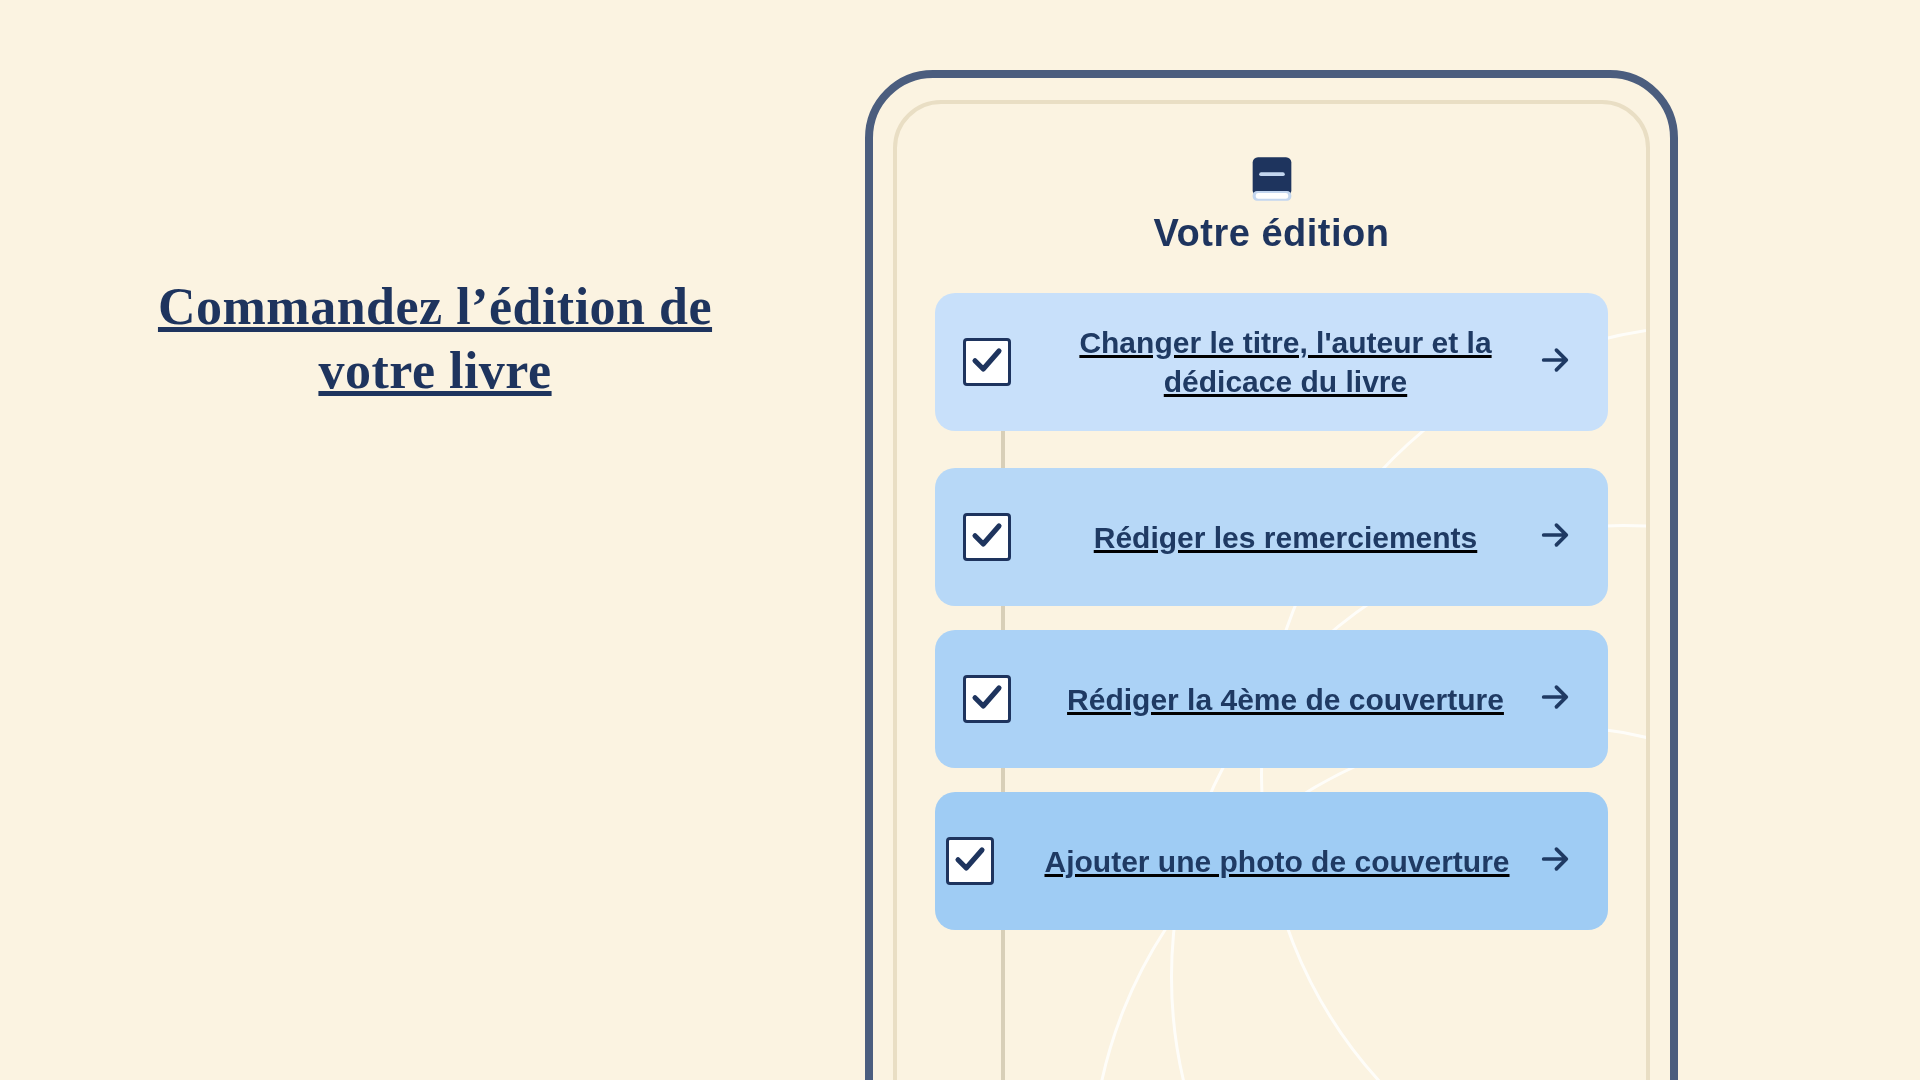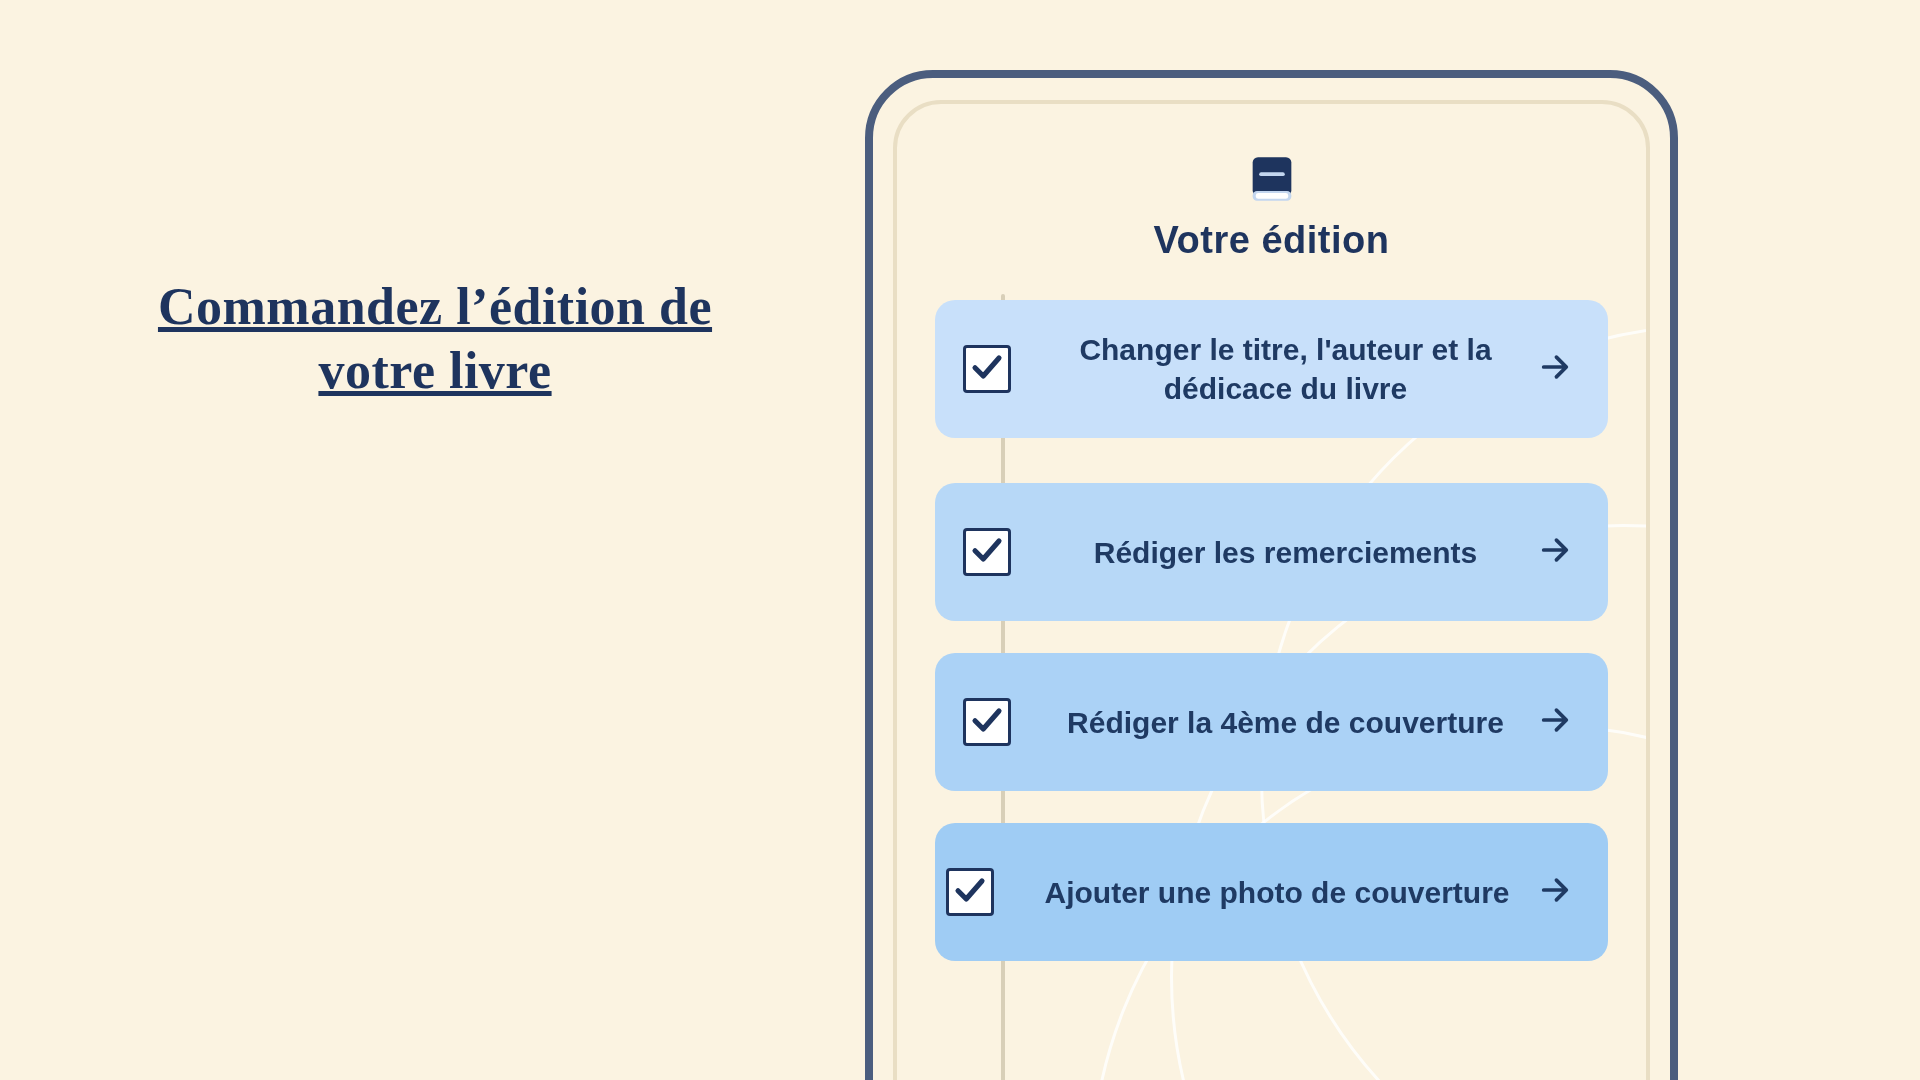"Votre édition" .edition-title { margin-top: 7px -> 0 }
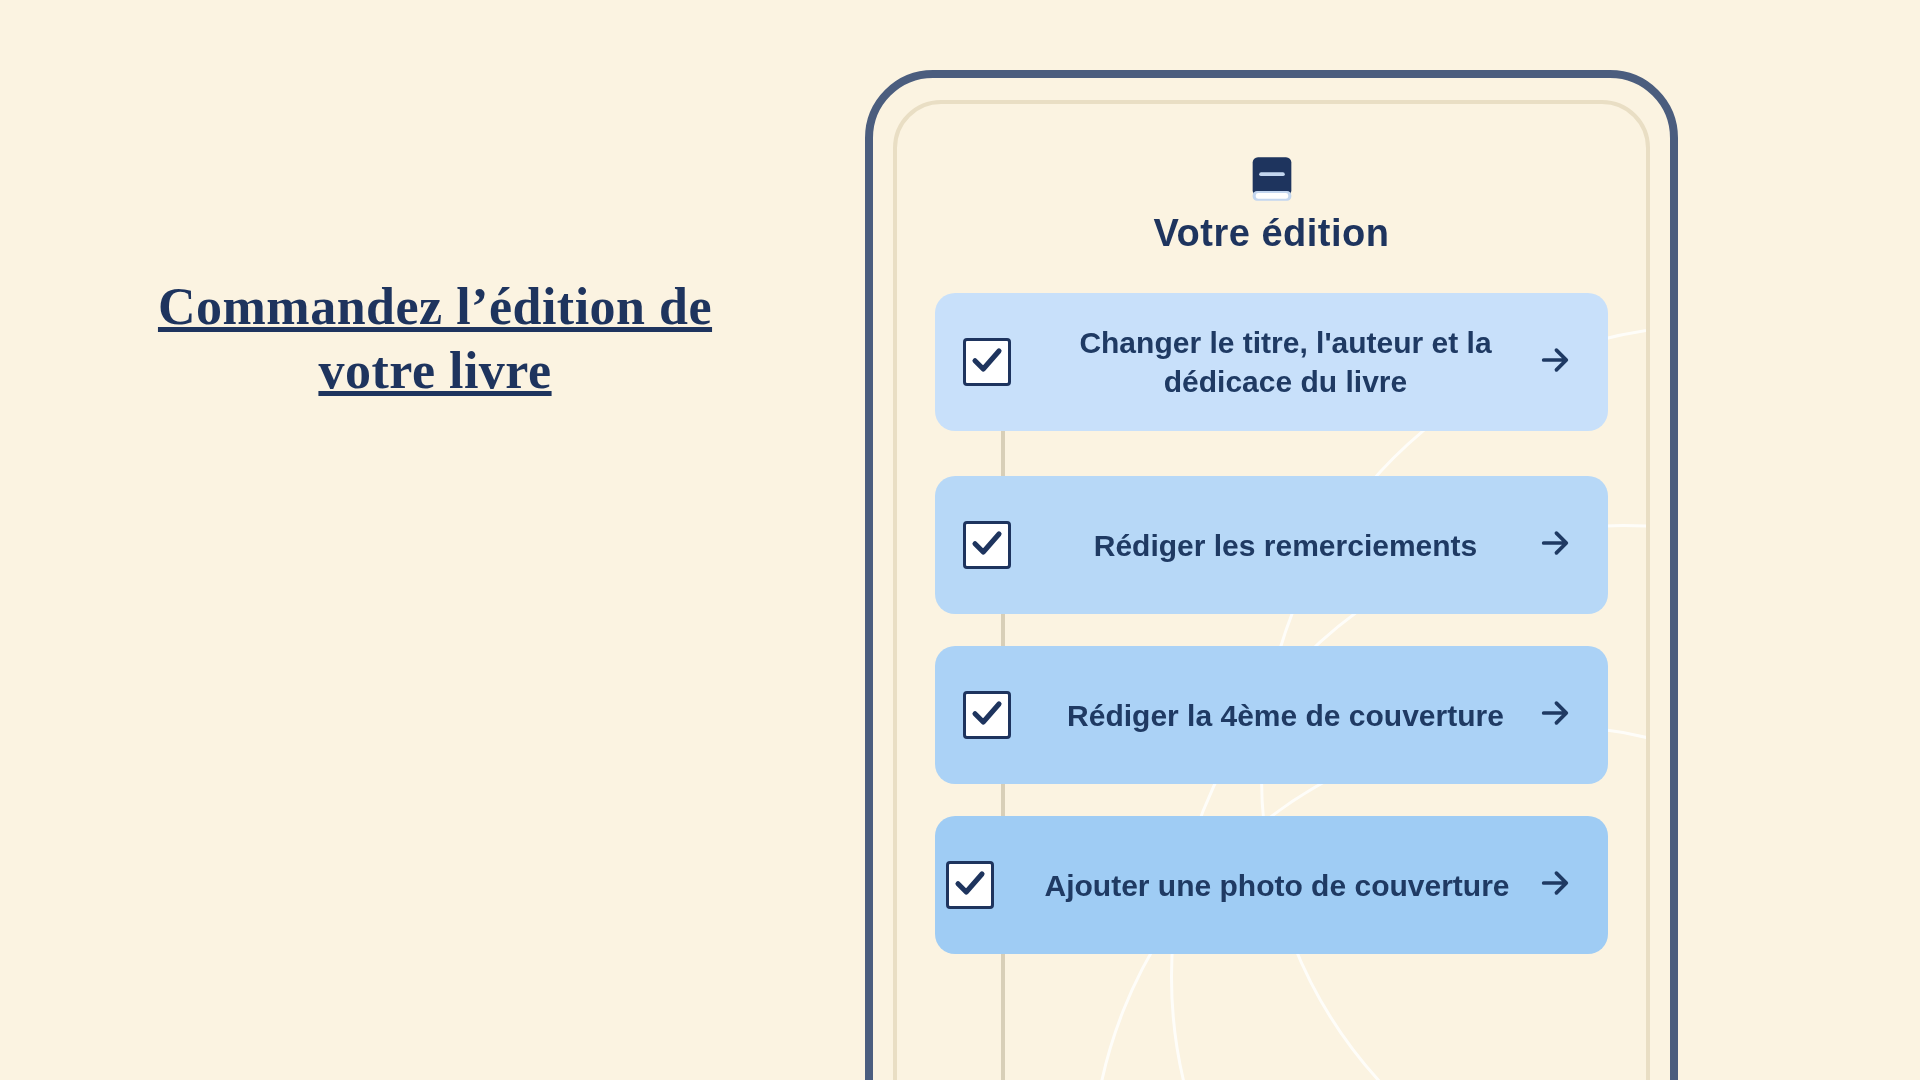"Changer le titre, l'auteur et" .tasks { gap: 32px -> 24px; text-decoration: none -> underline }
